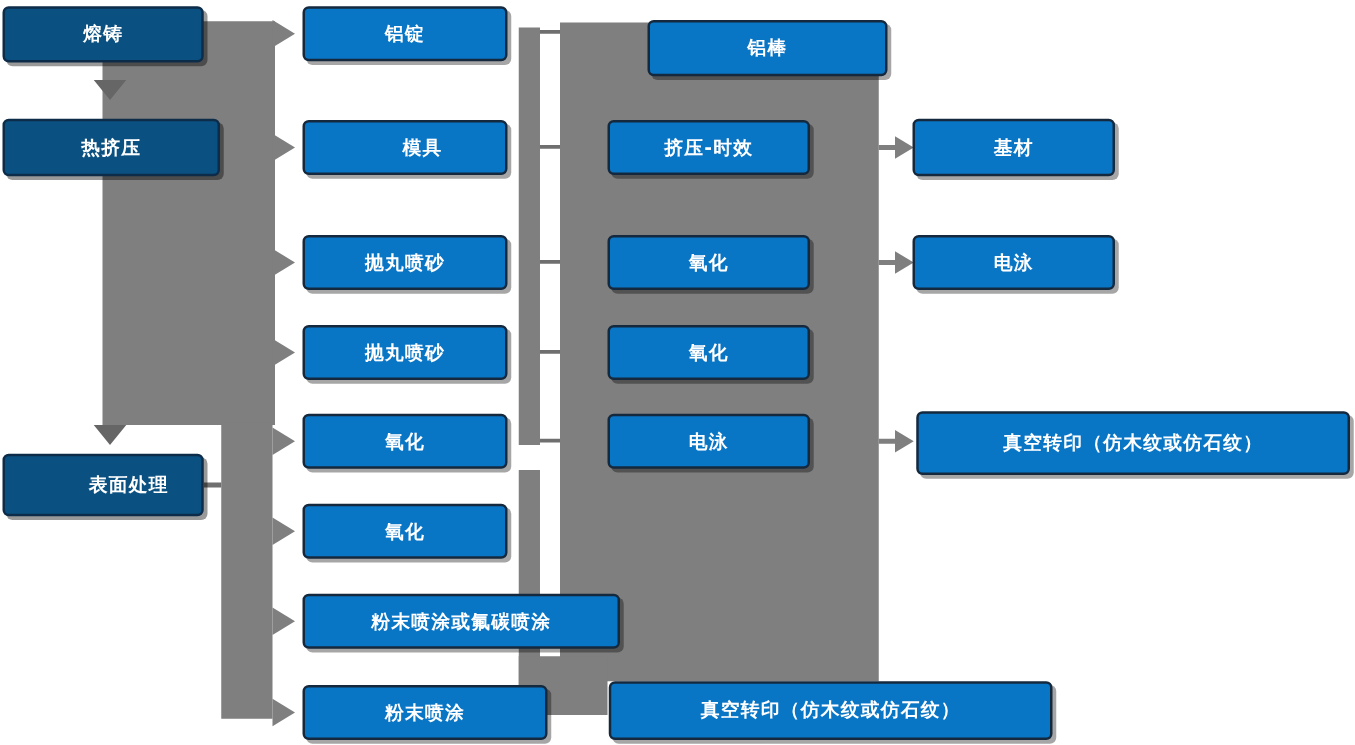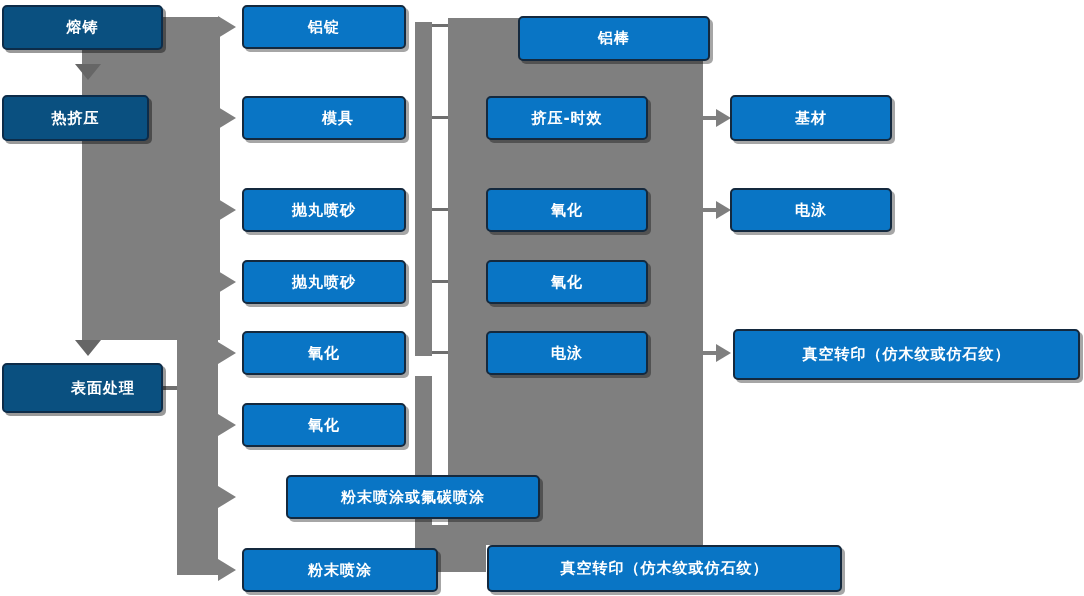"热挤压" div.node { width: 147px -> 174px }
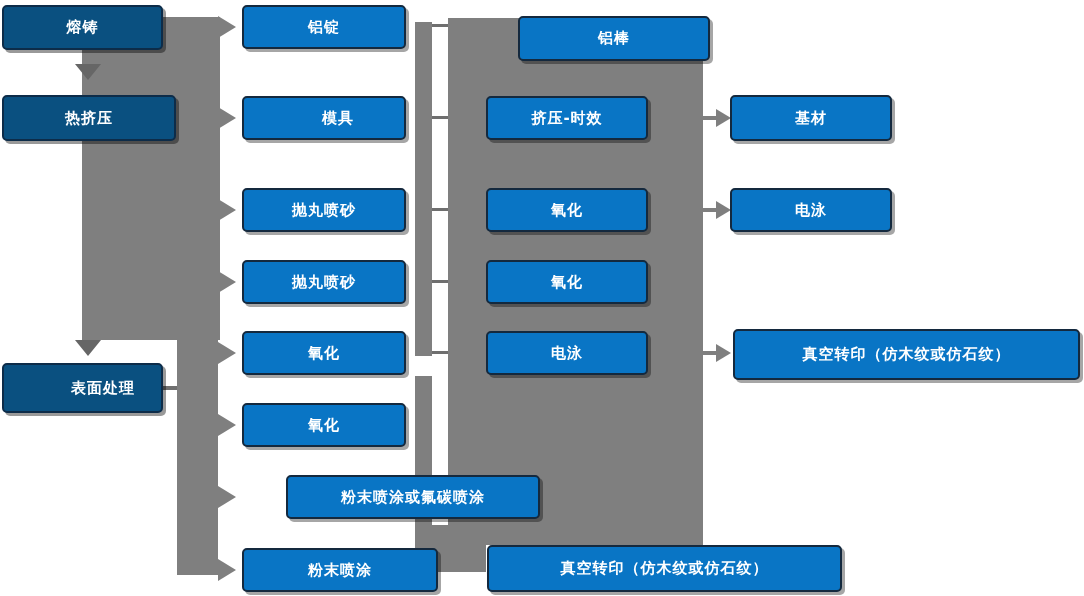"粉末喷涂或氟碳喷涂" div.node { margin-left: 44px -> none }
